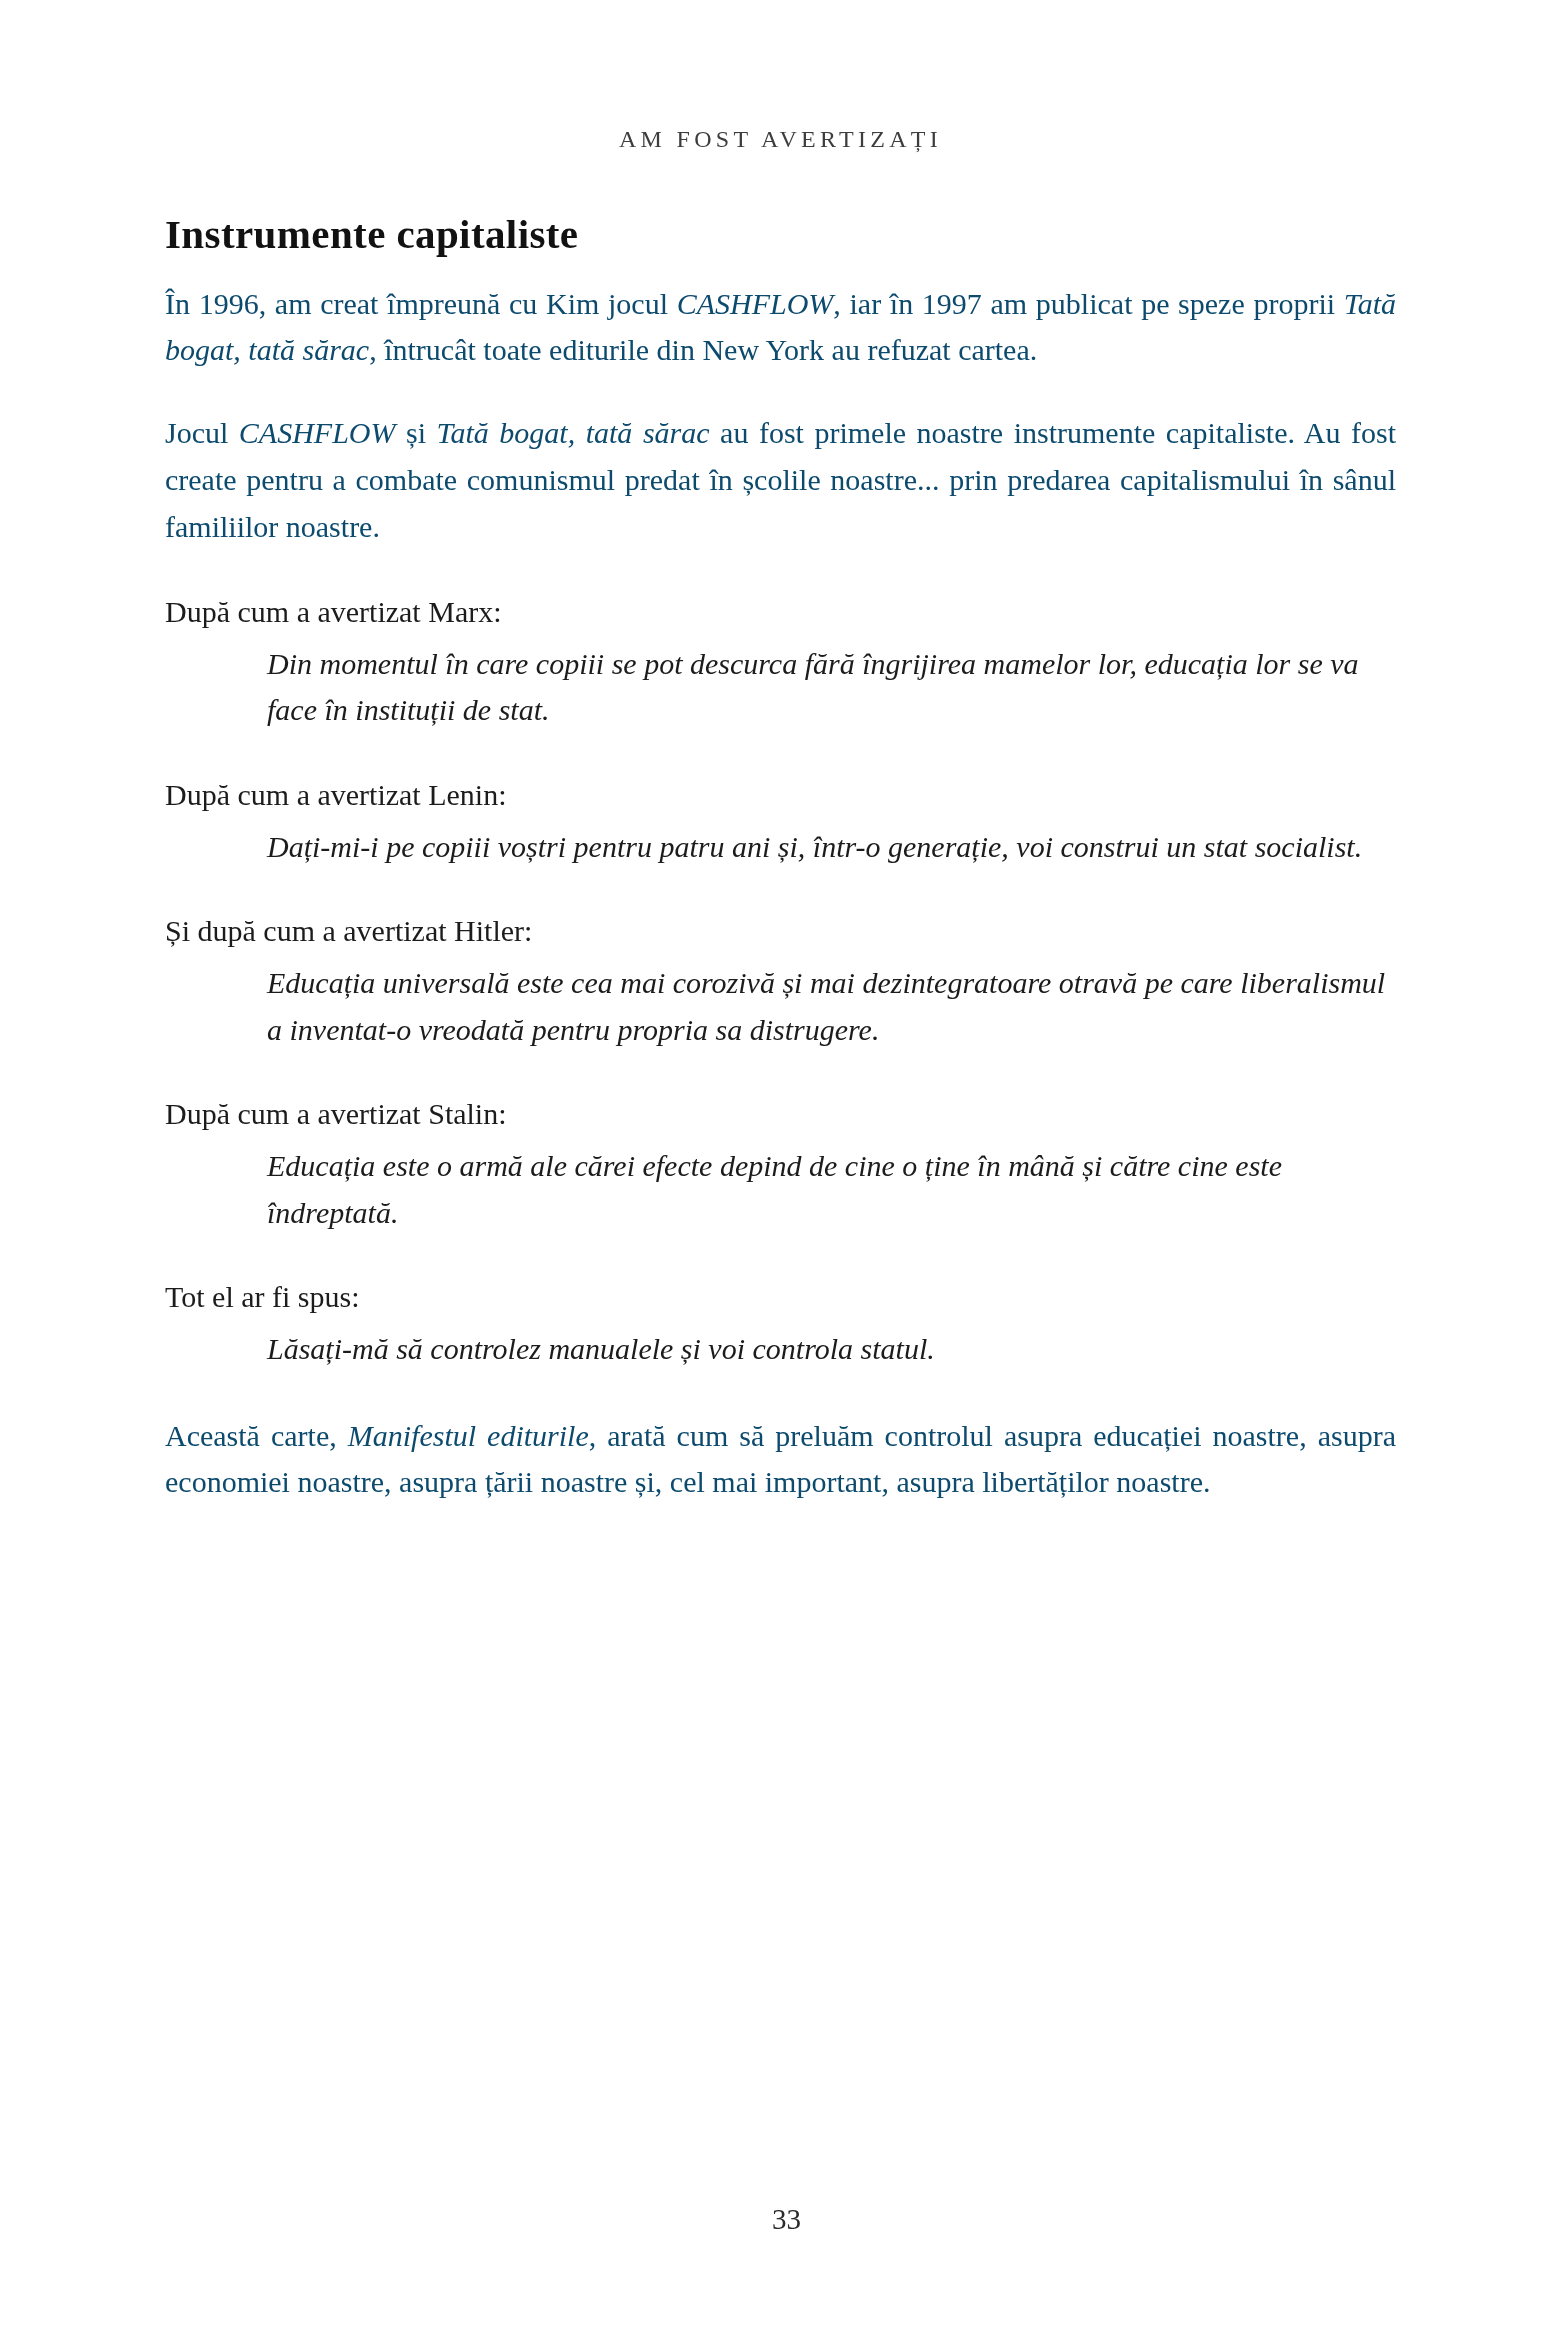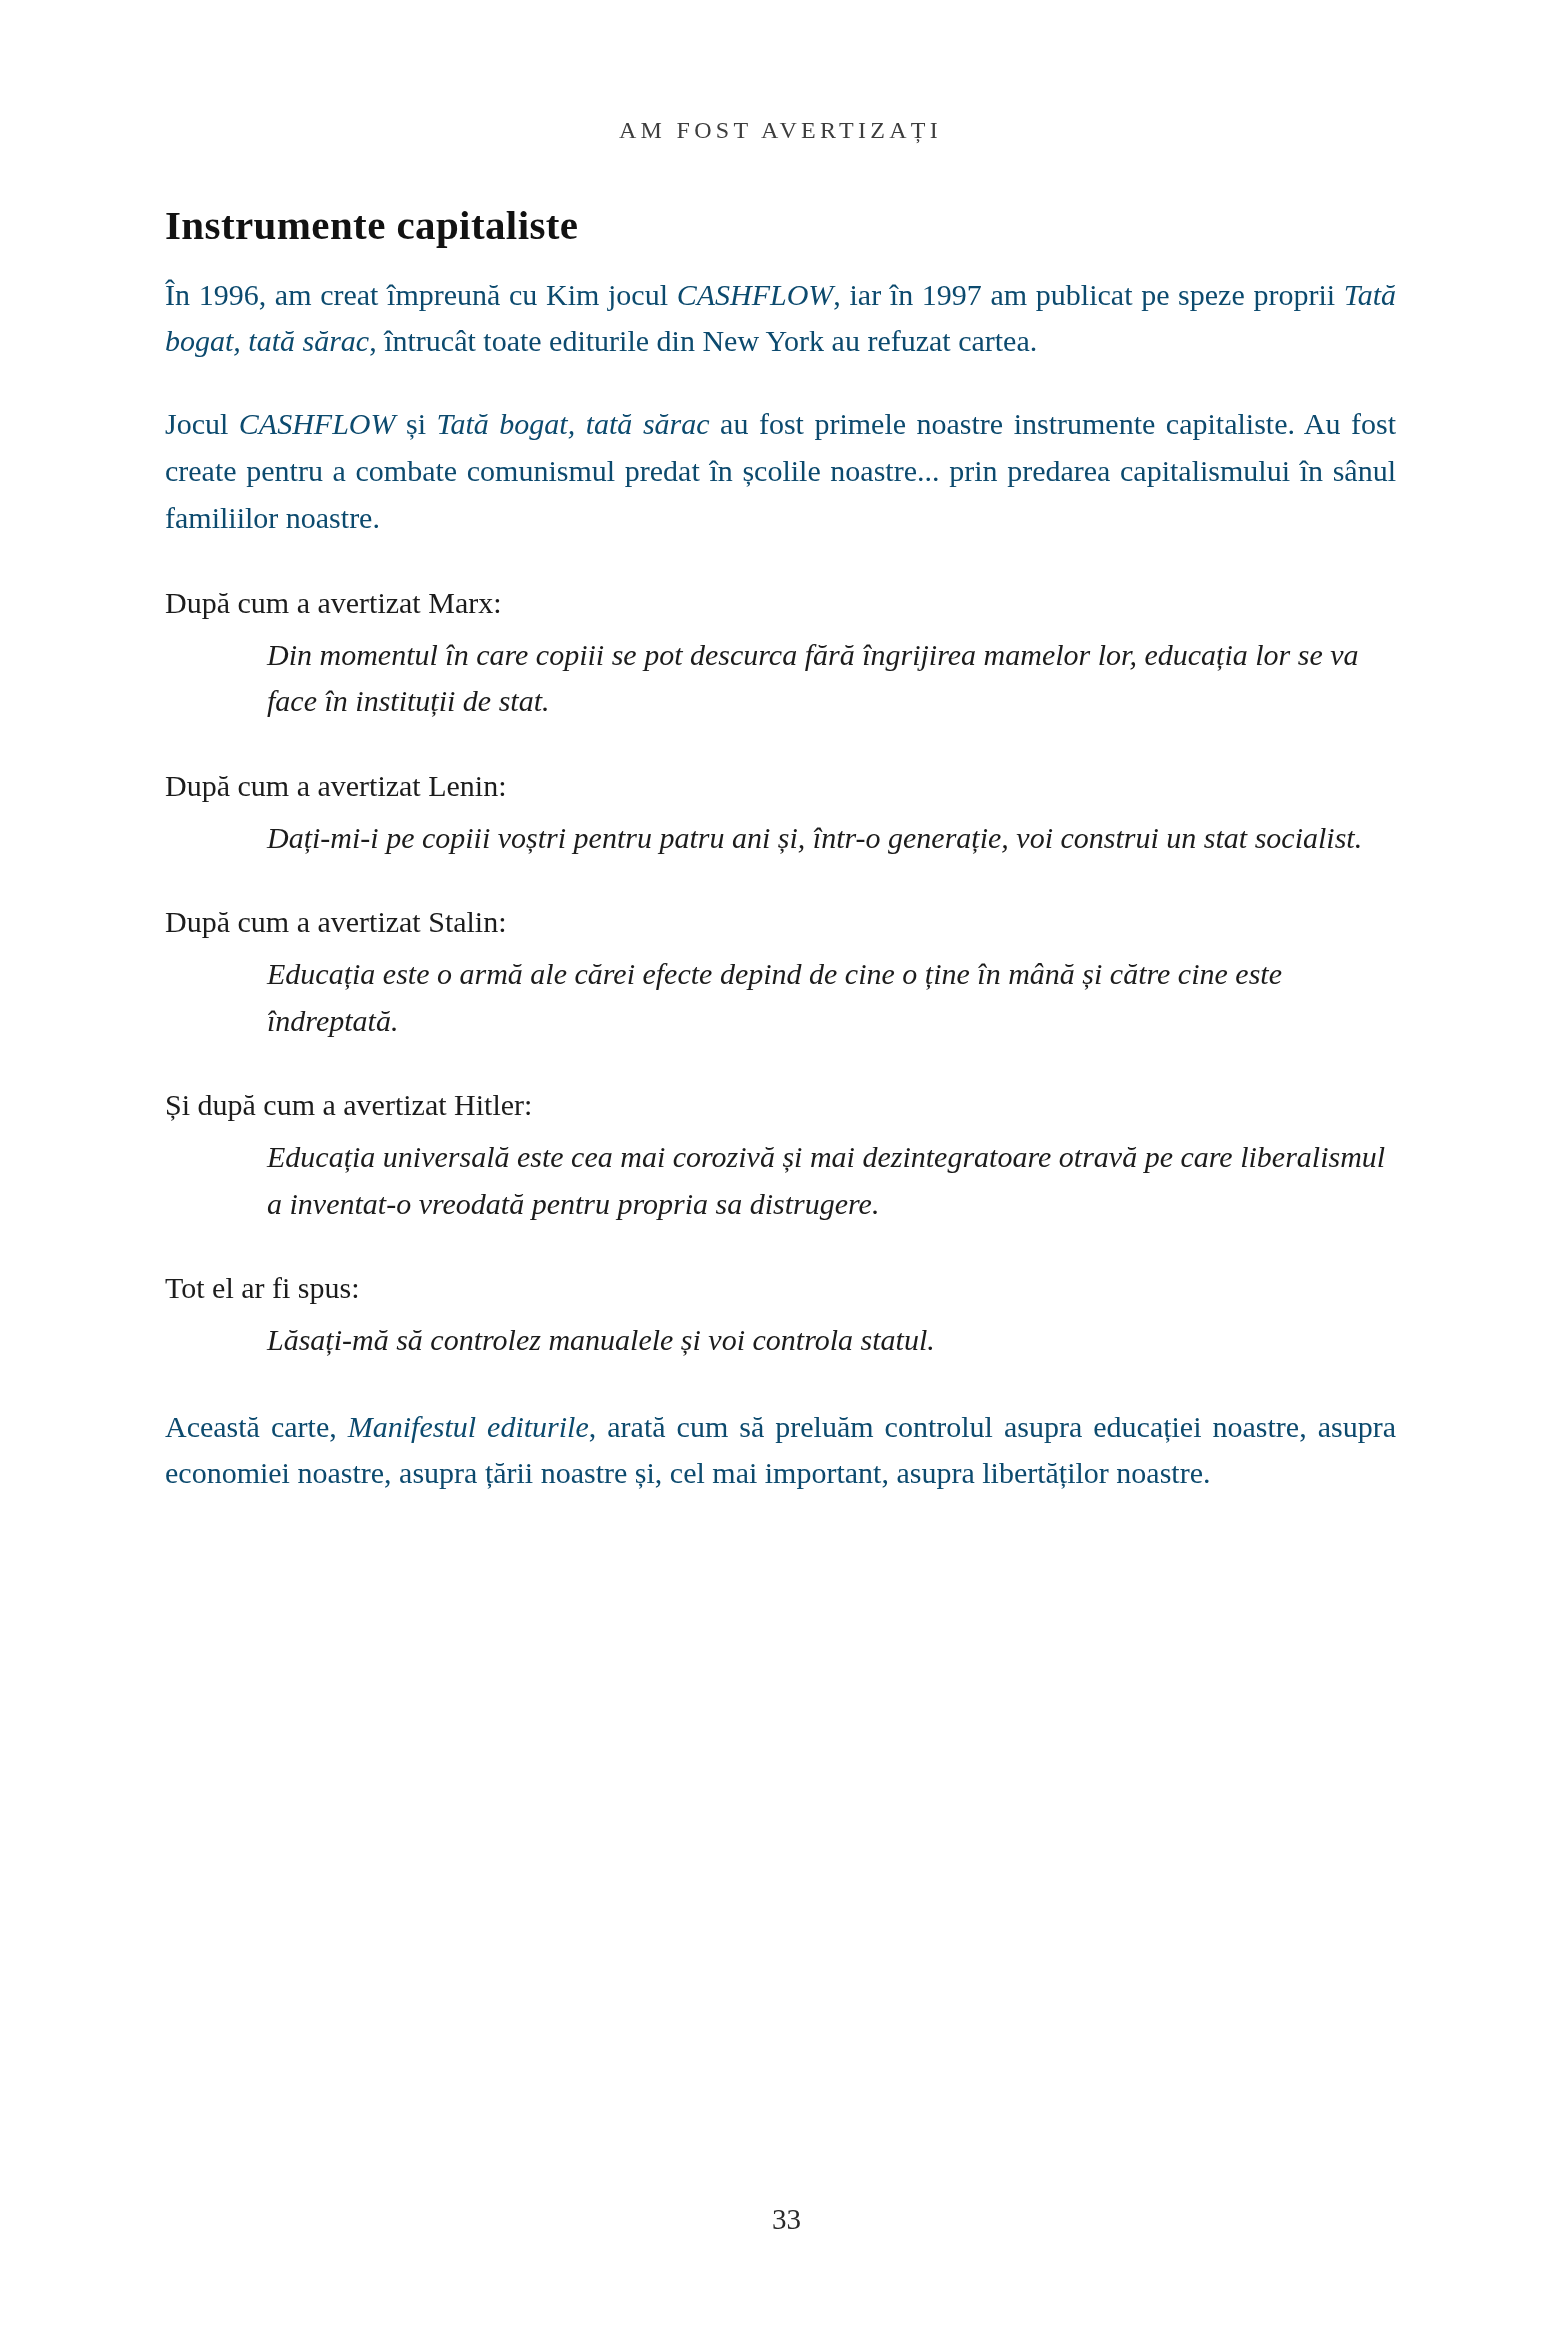"AM FOST AVERTIZAȚI" .page { padding: 3px 165px -> 12px 165px }
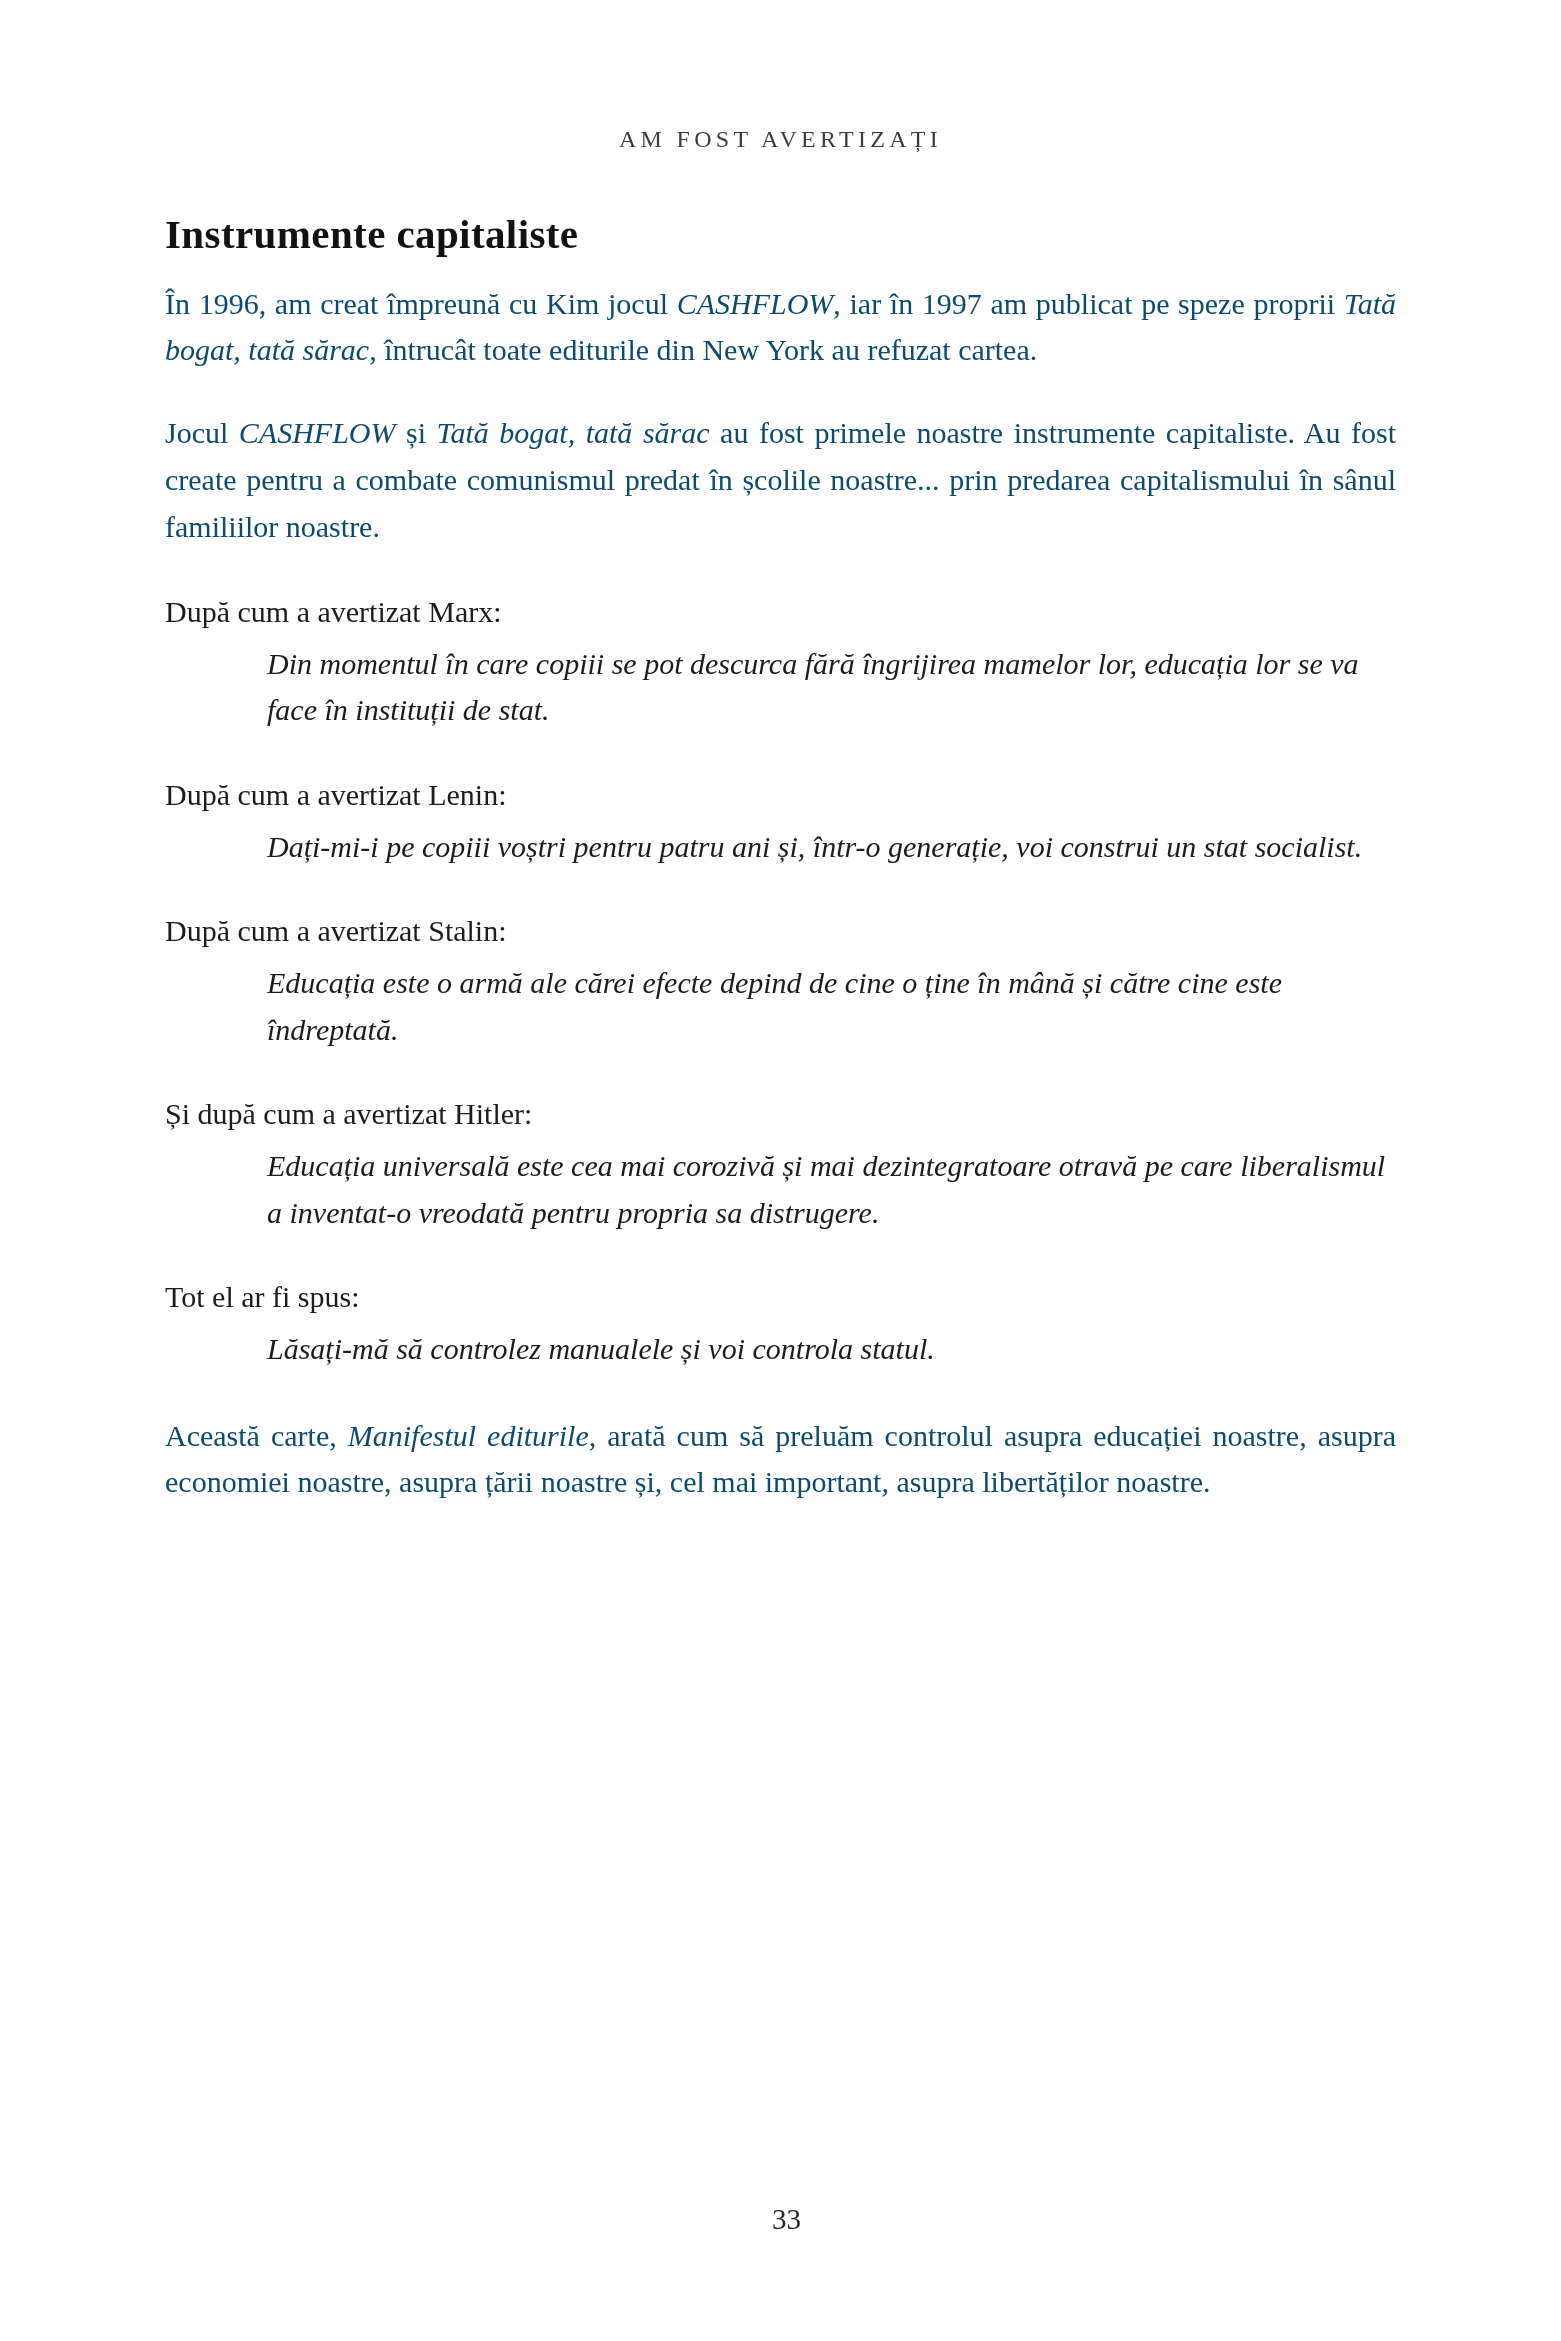"După cum a avertizat Stalin:" div.warning-block { order: before "Și după cum a avertizat" -> after "Și după cum a avertizat" }
